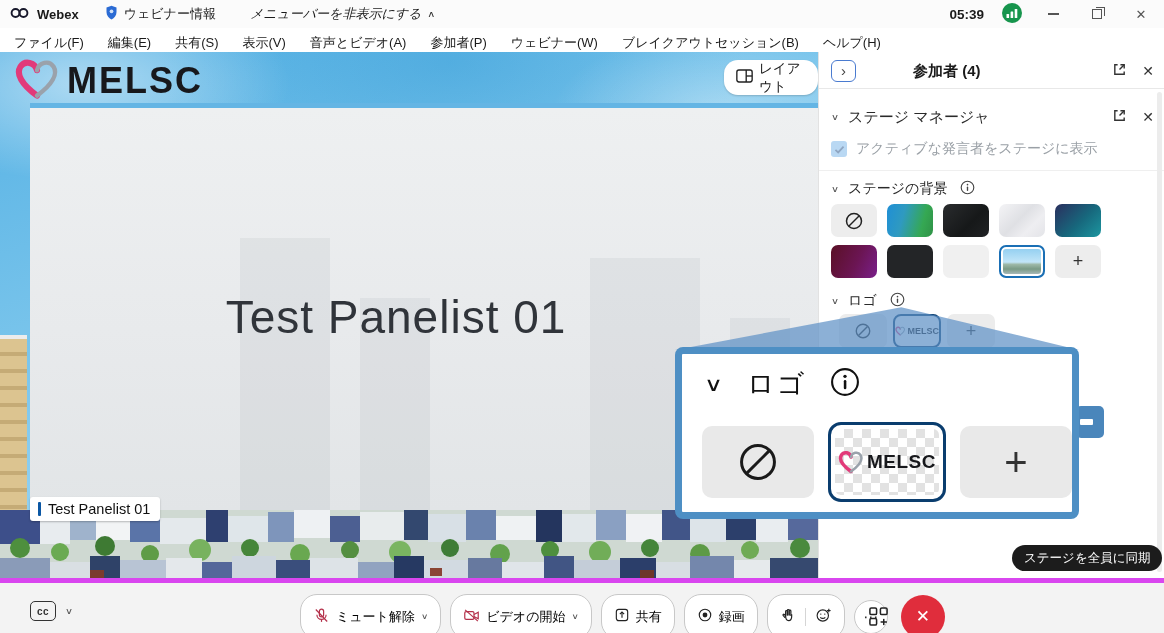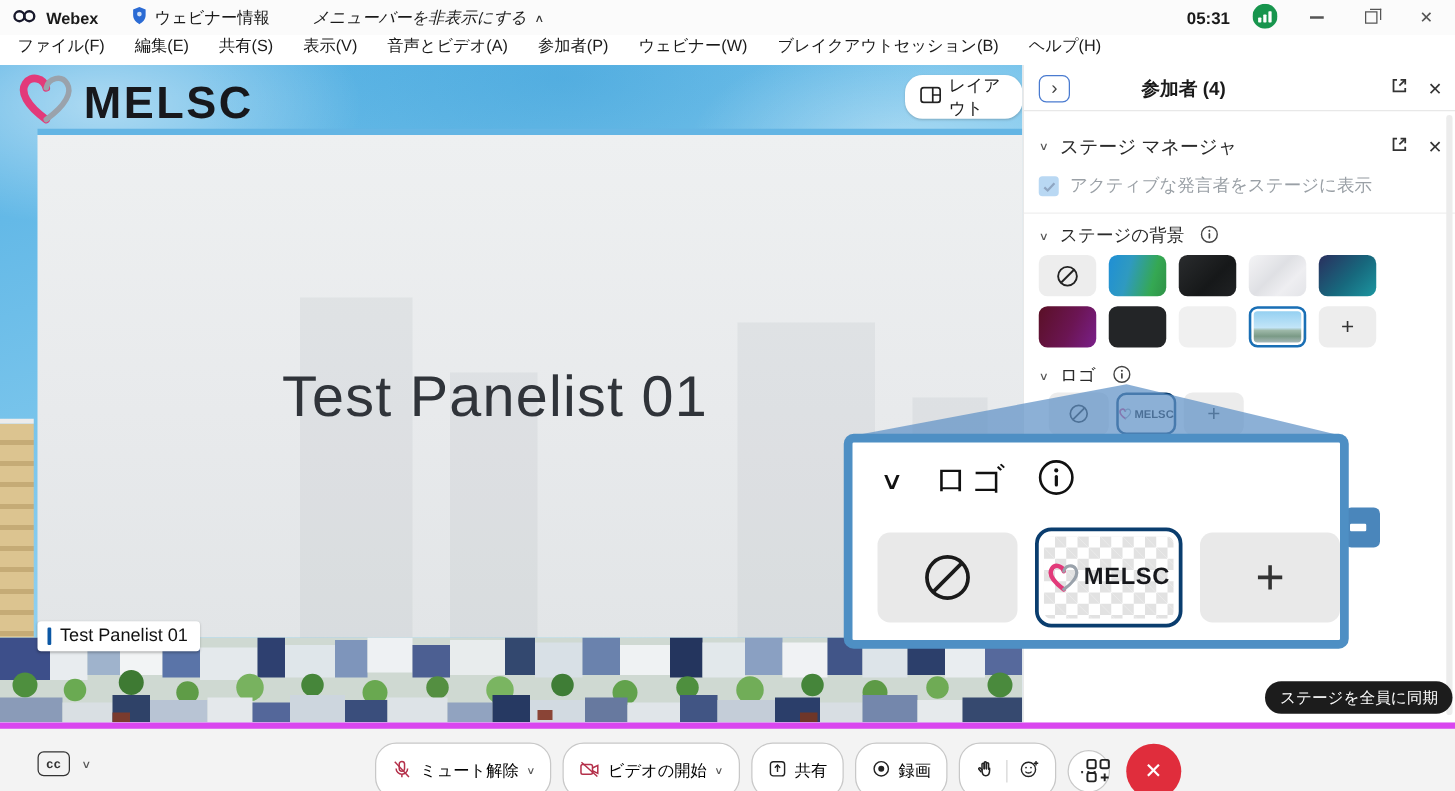"05:31" span.tb-time { text: 05:31 -> 05:39 }
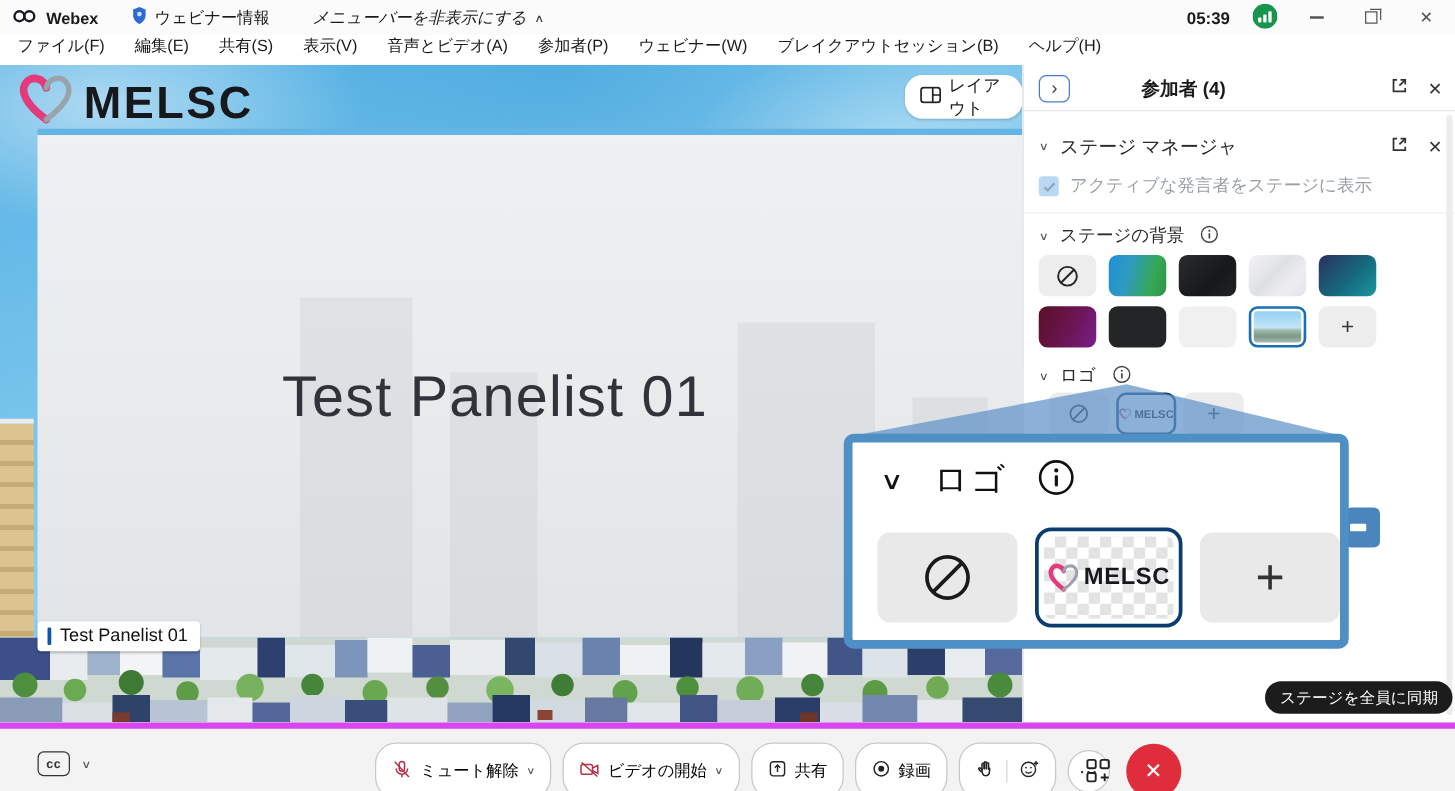"ファイル(F)" .menubar { align-items: flex-start -> flex-end }
